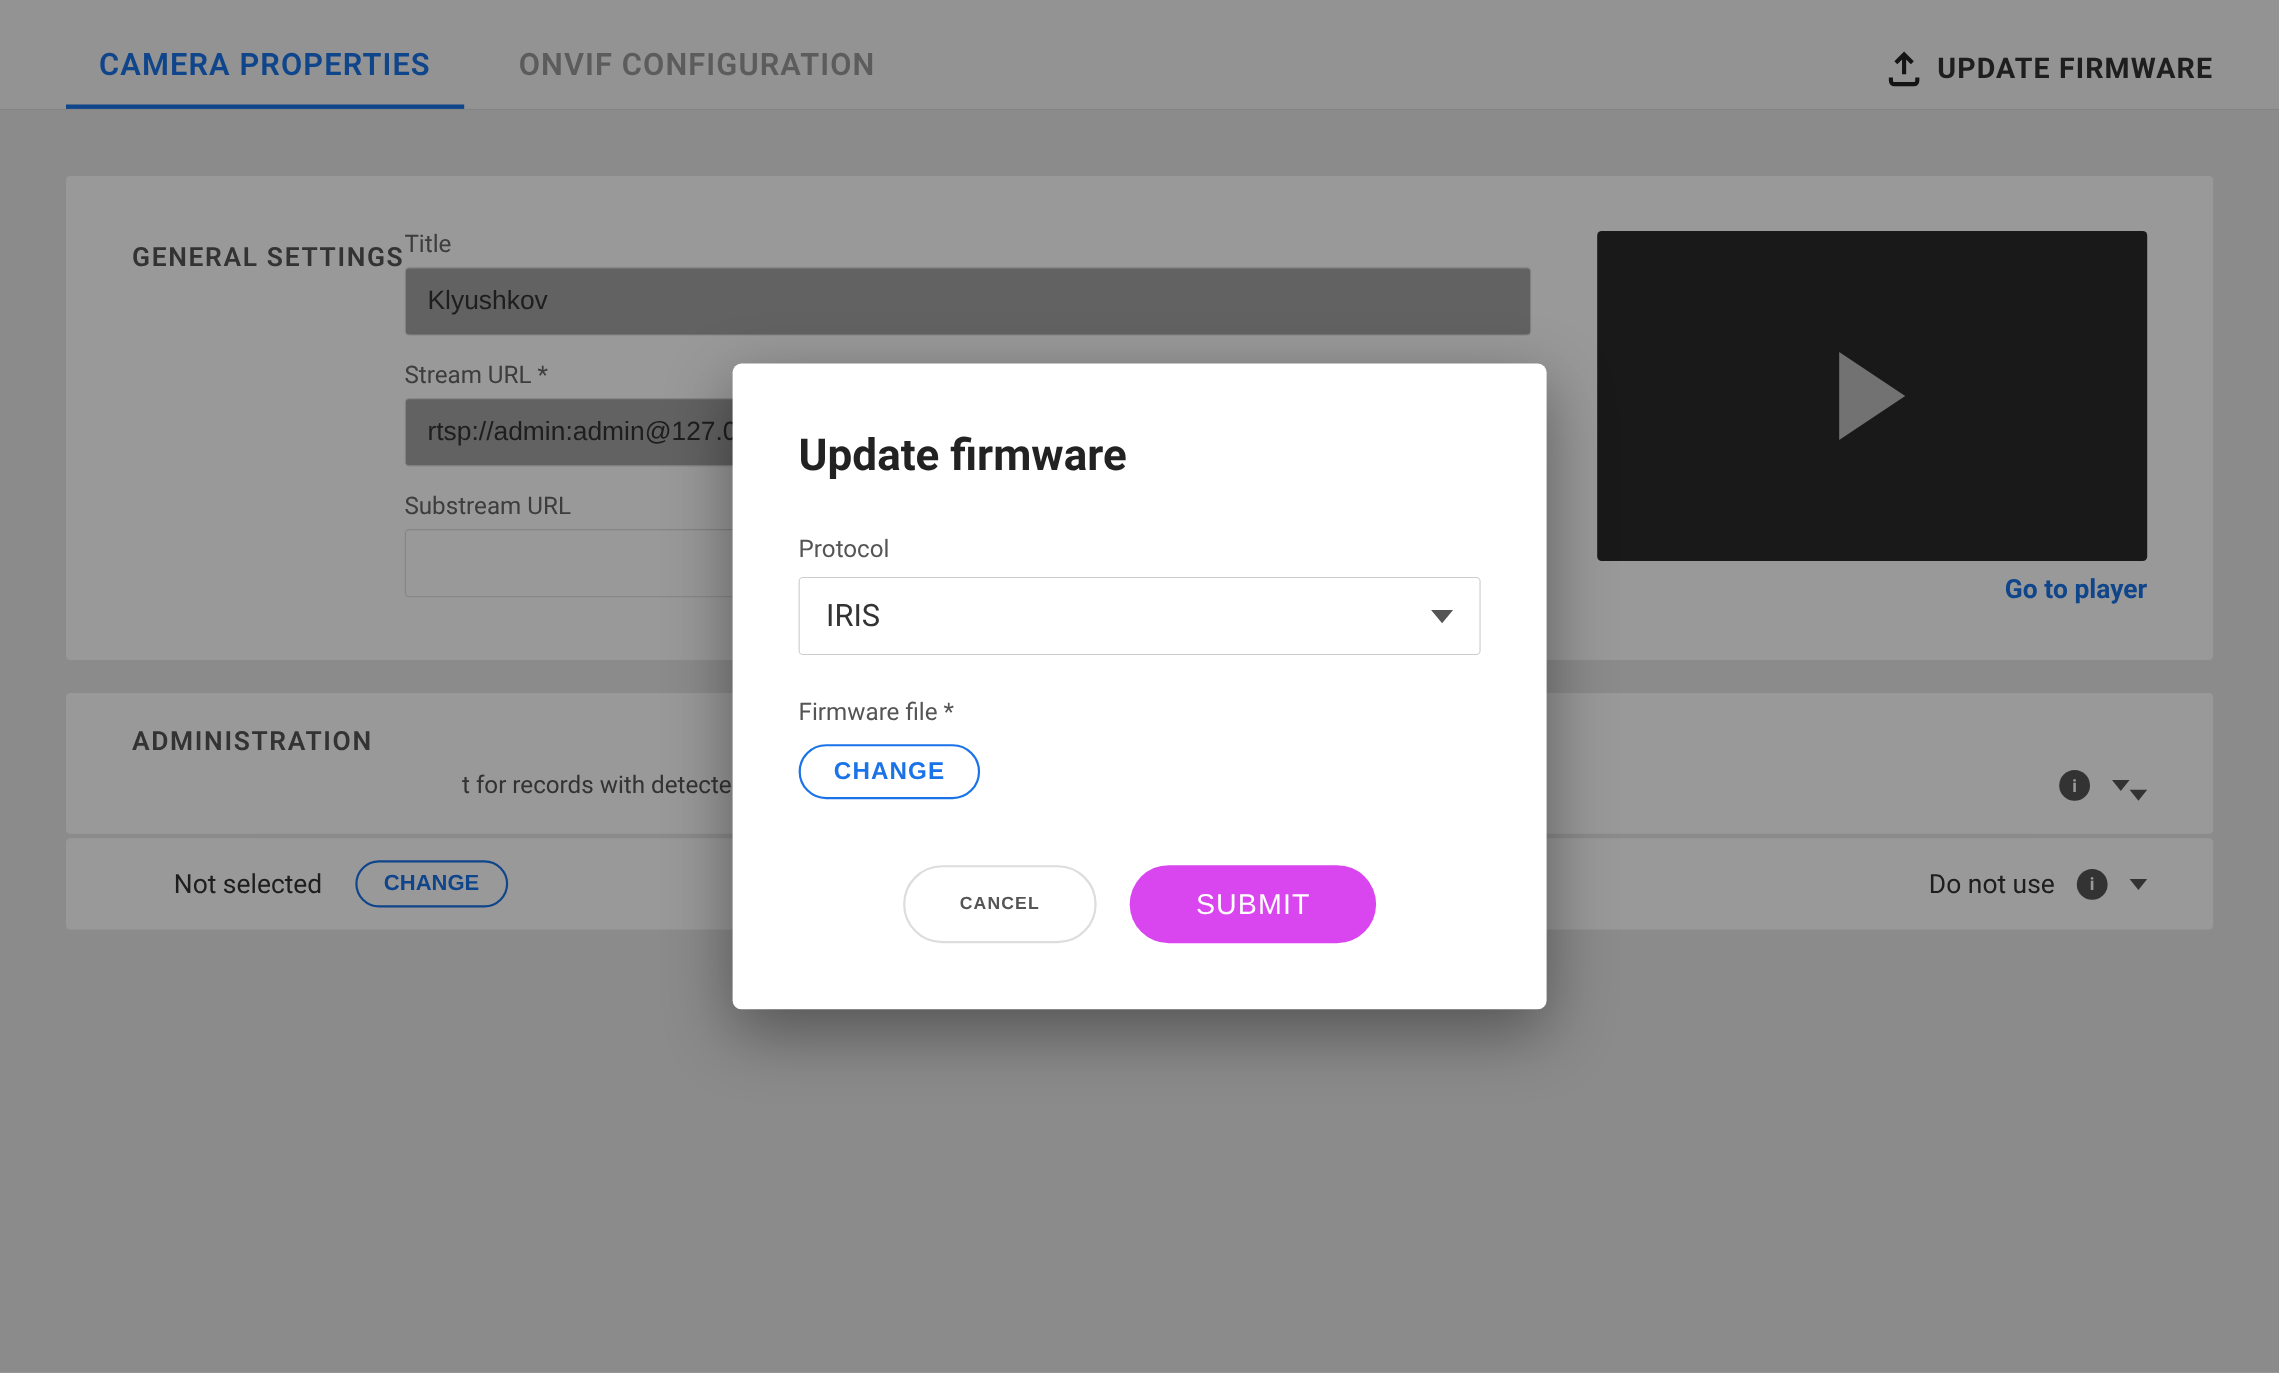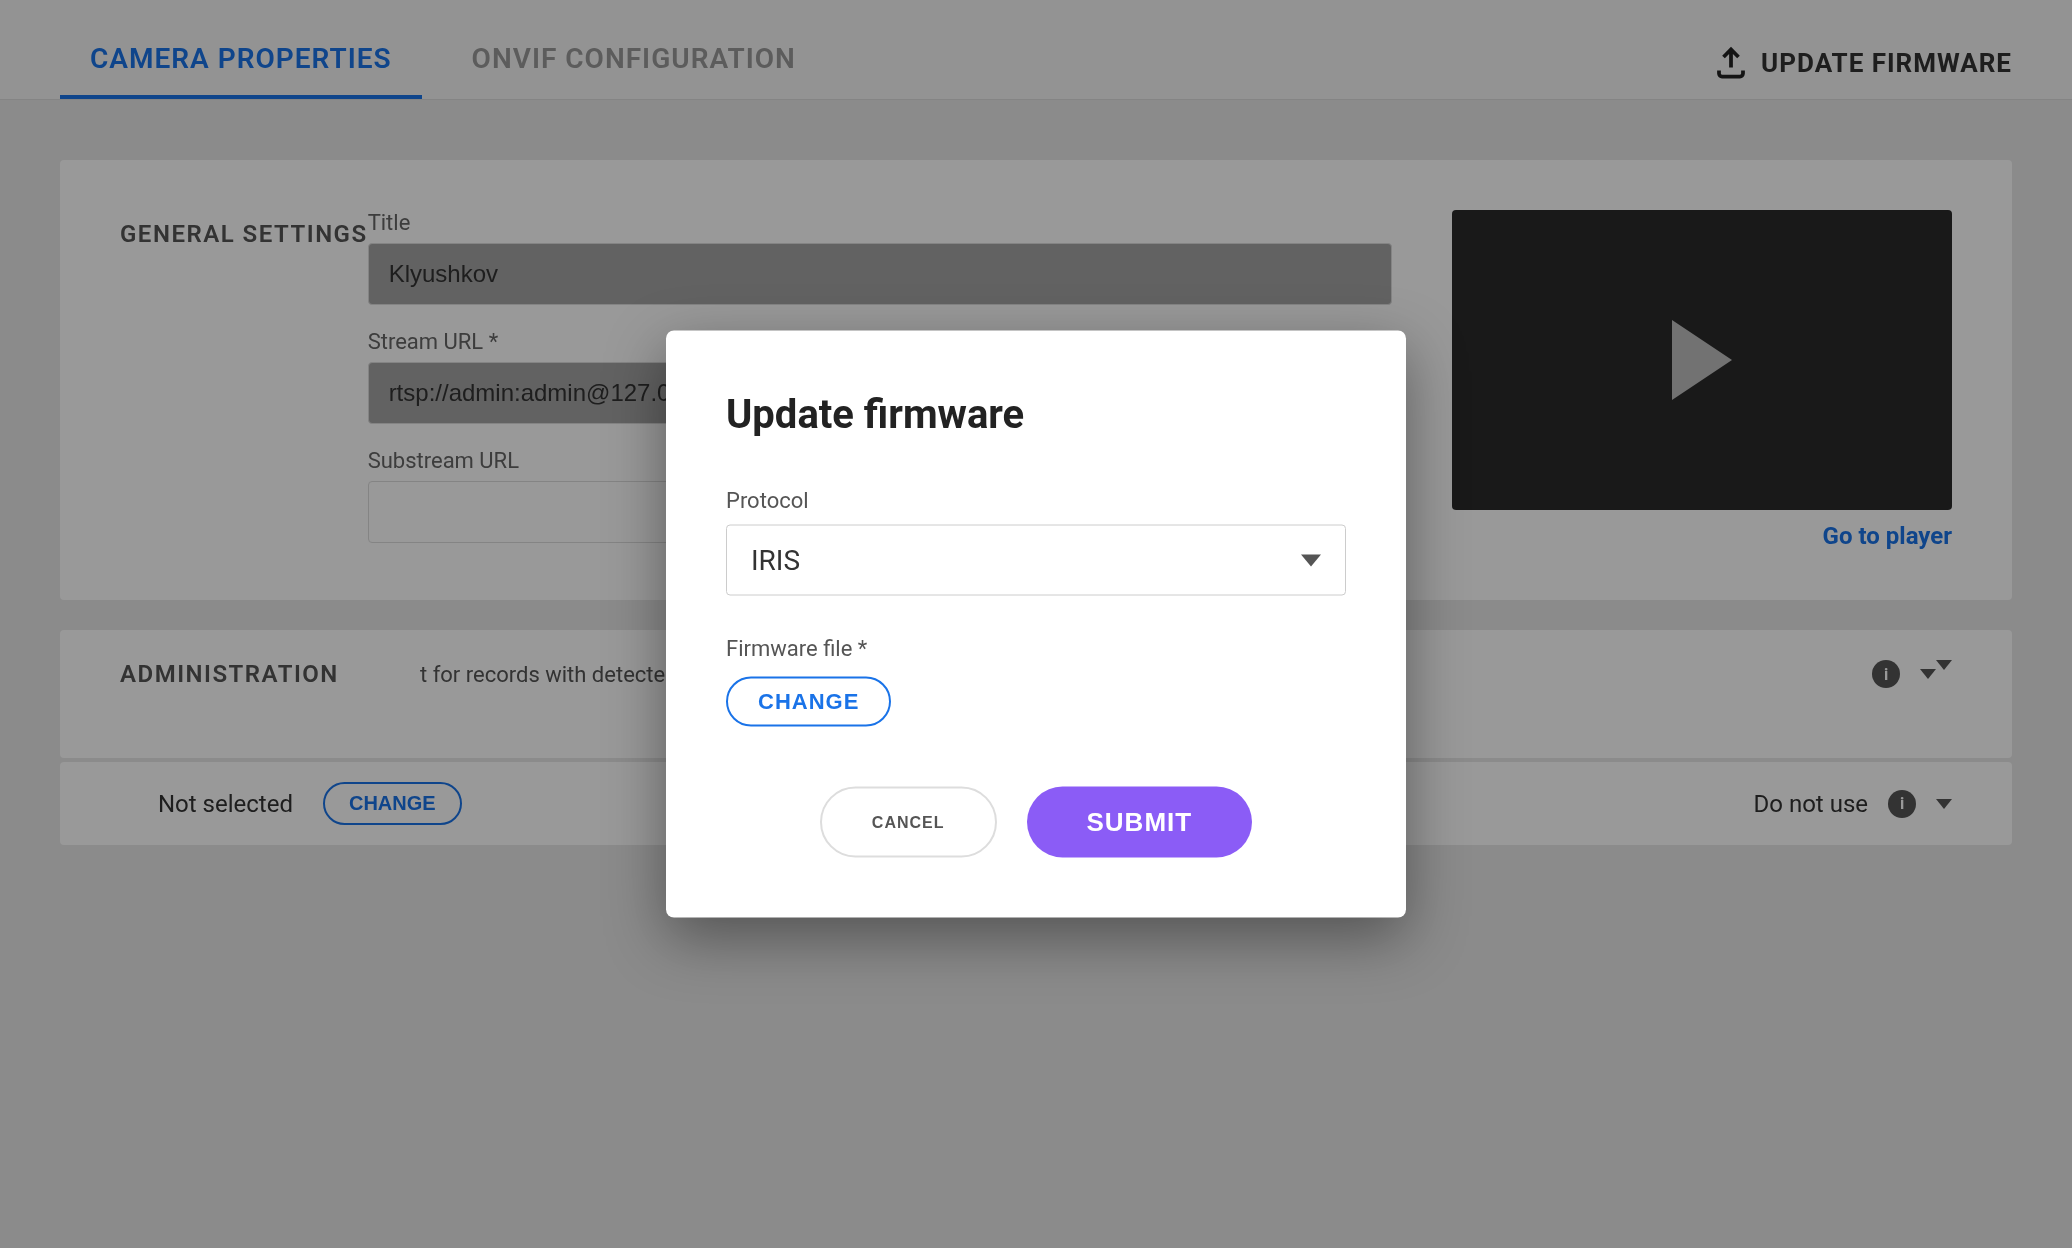"ADMINISTRATION" .administration-row { align-items: flex-start -> flex-end }
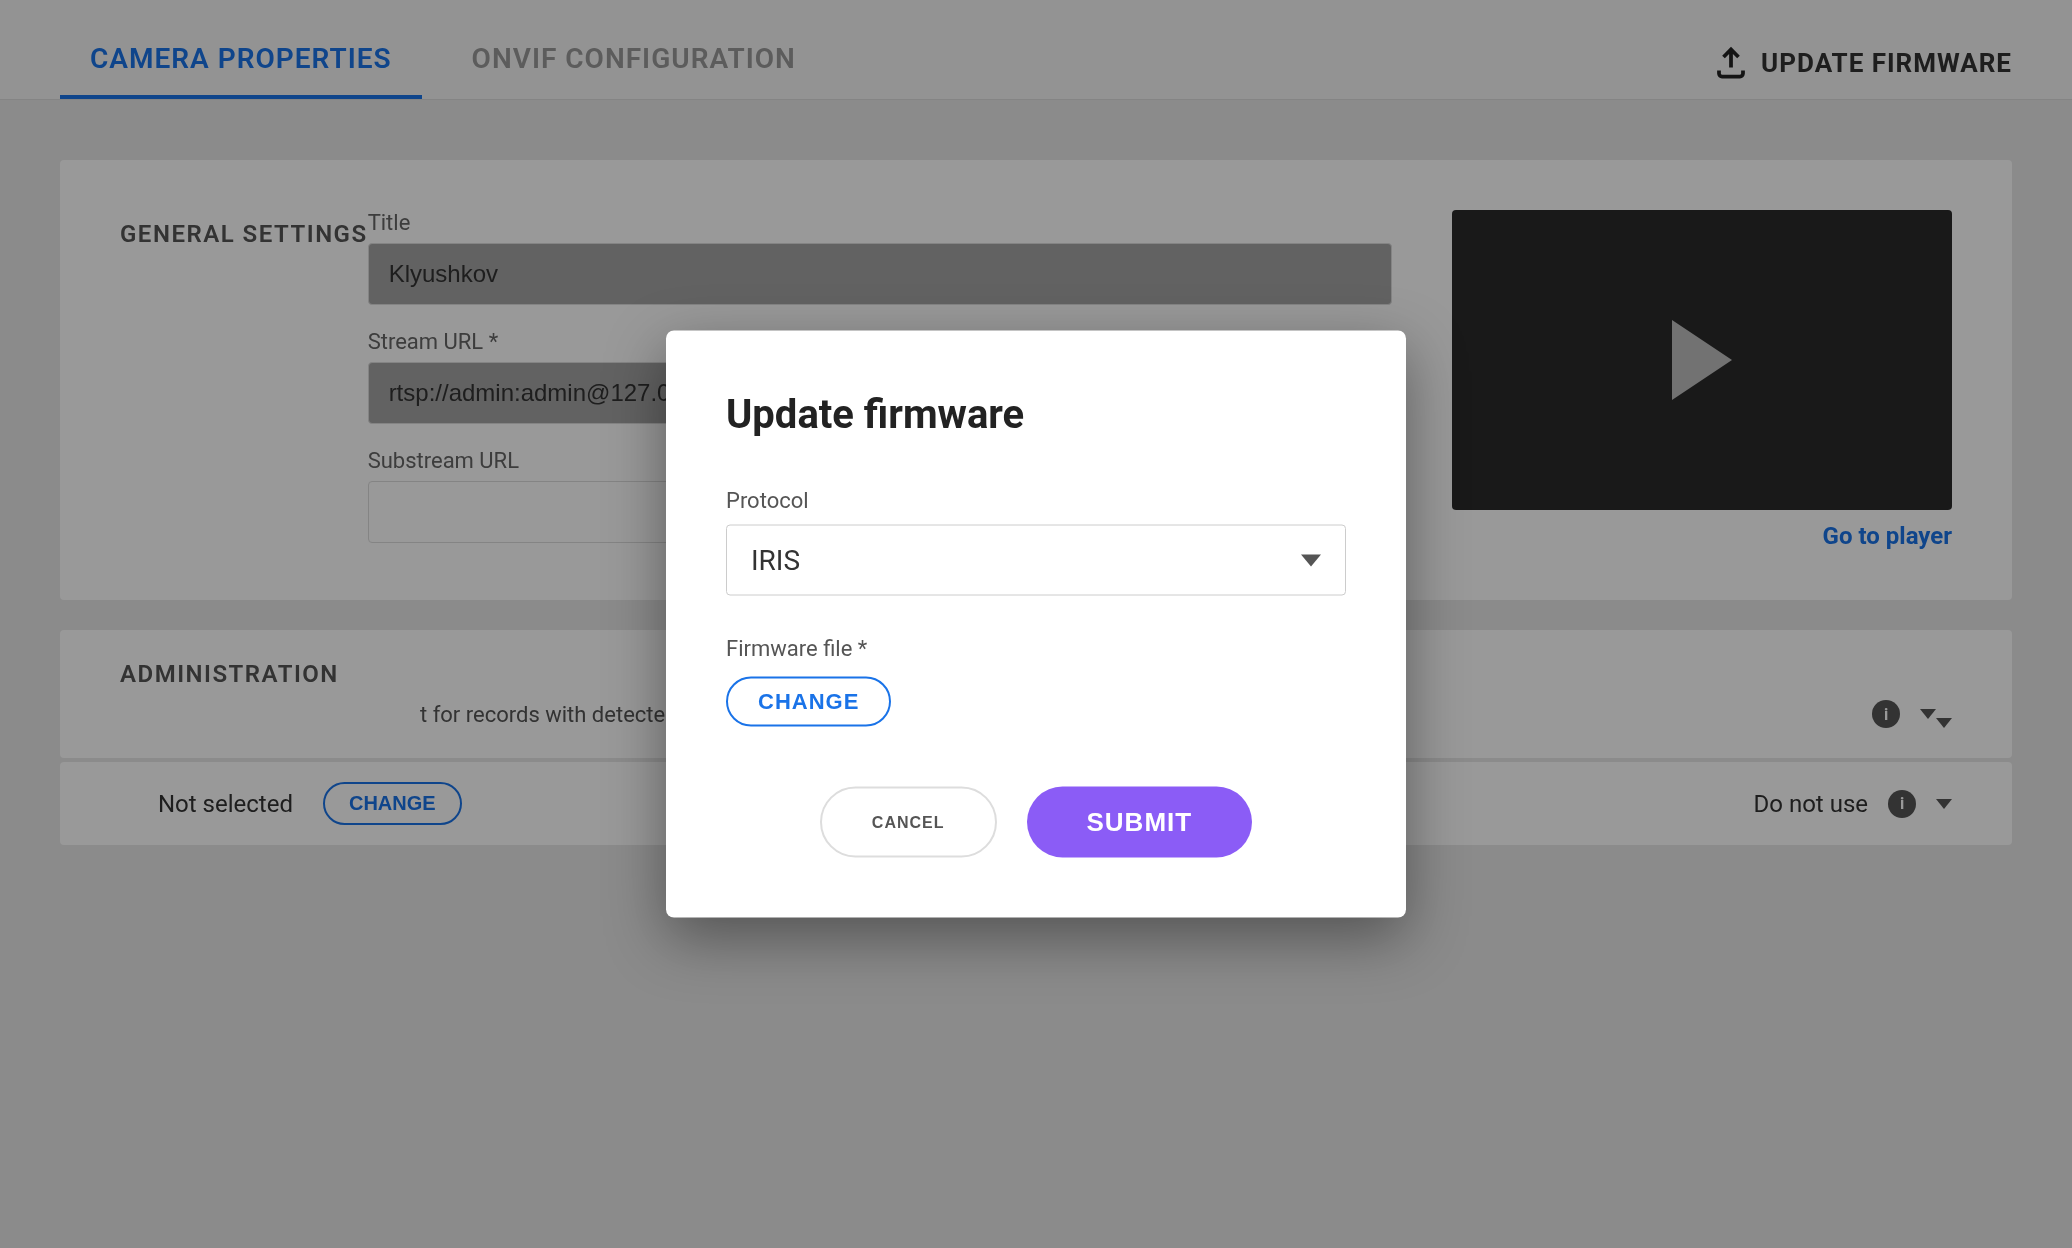"SUBMIT" .submit-btn { background: #8b5cf6 -> #d946ef; font-weight: 700 -> 400 }
